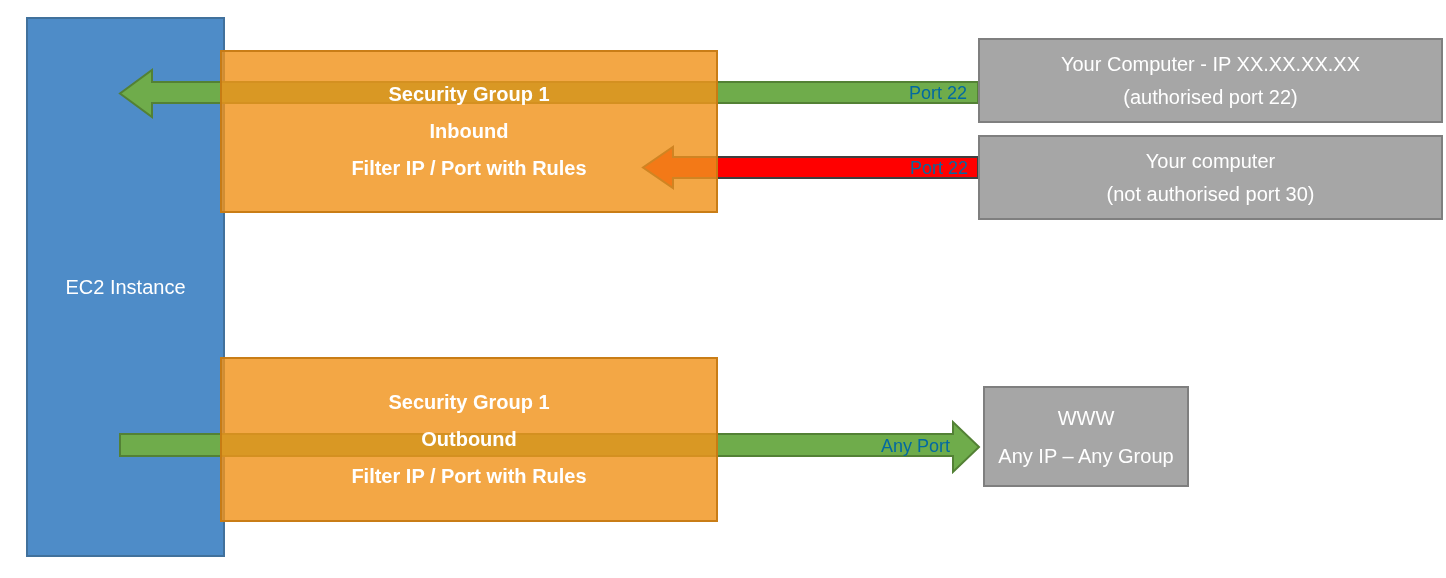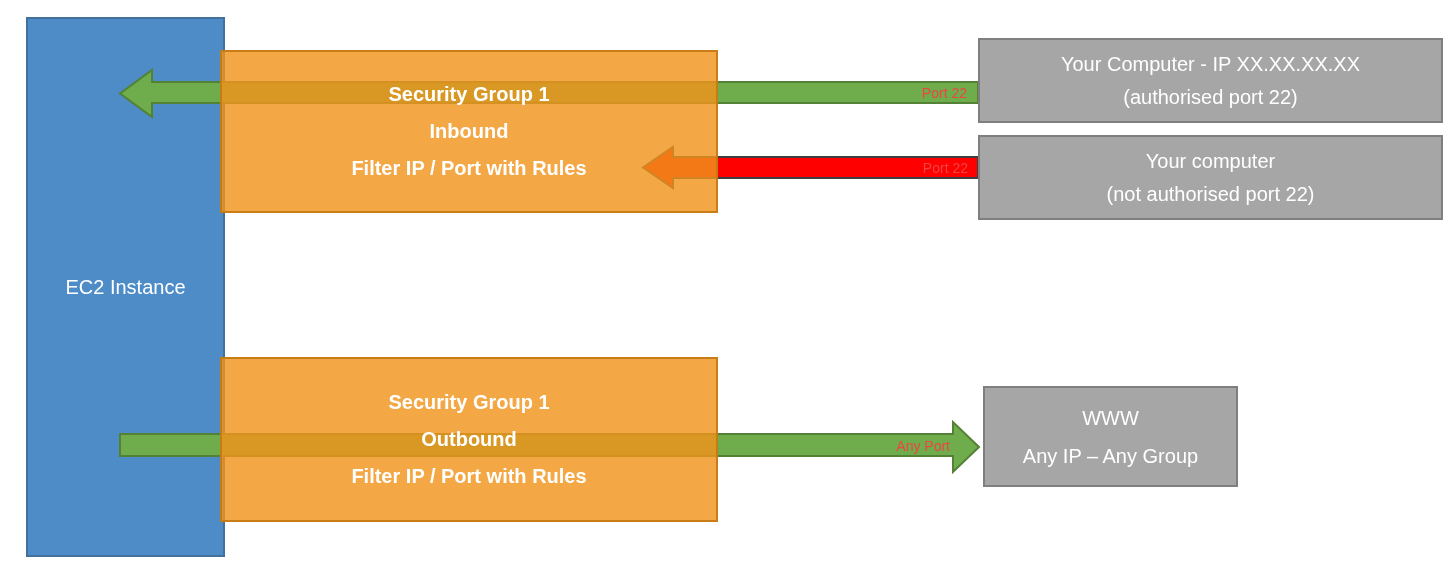"Port 22" .flow-label { color: #ef4444 -> #0369a1; font-size: 14px -> 18px }
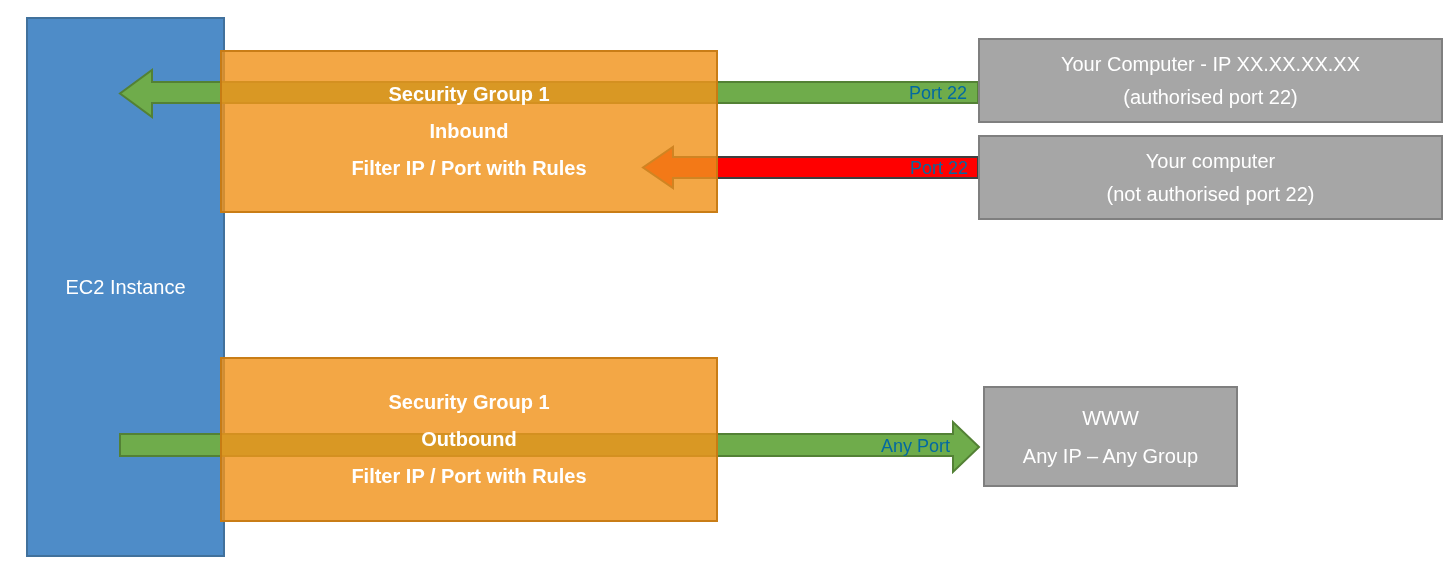"(not authorised port 22)" span { text: 22 -> 30 }
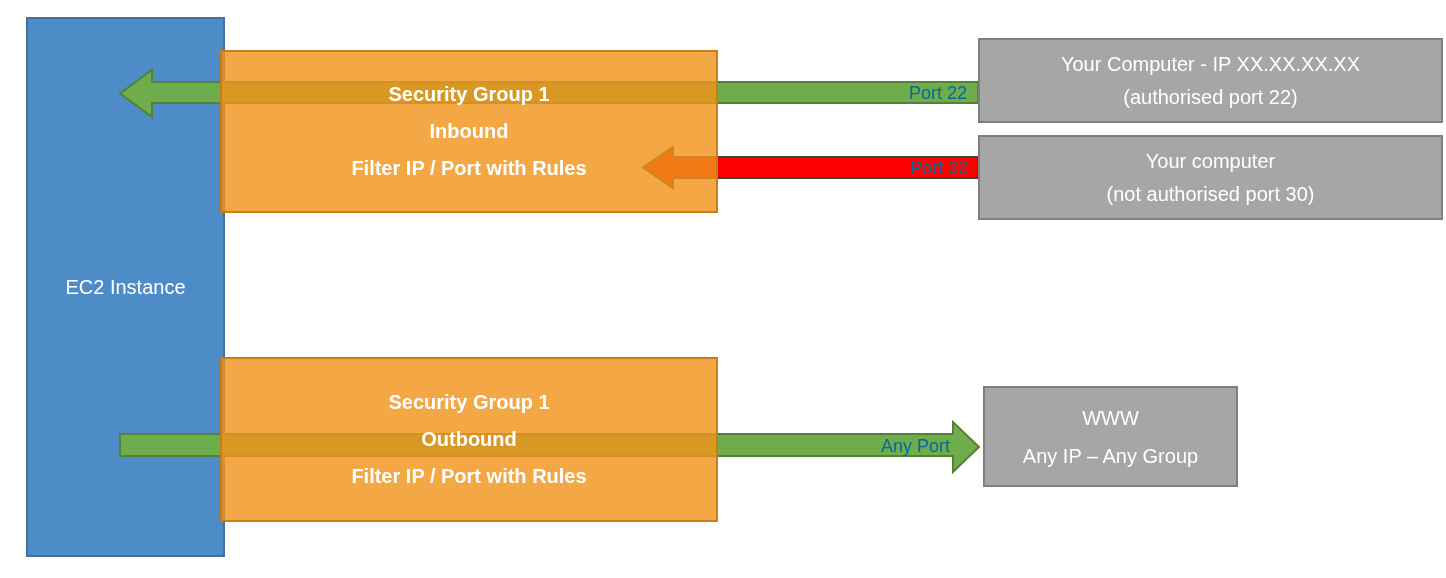"WWW" .gray-www { width: 255px -> 206px }
